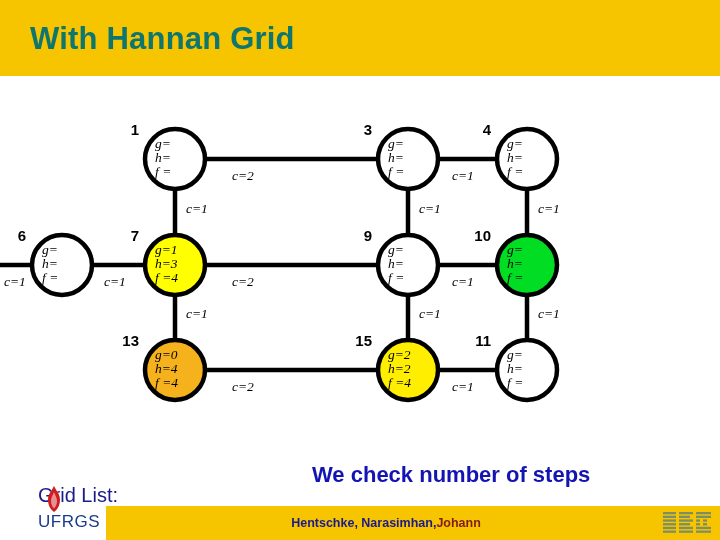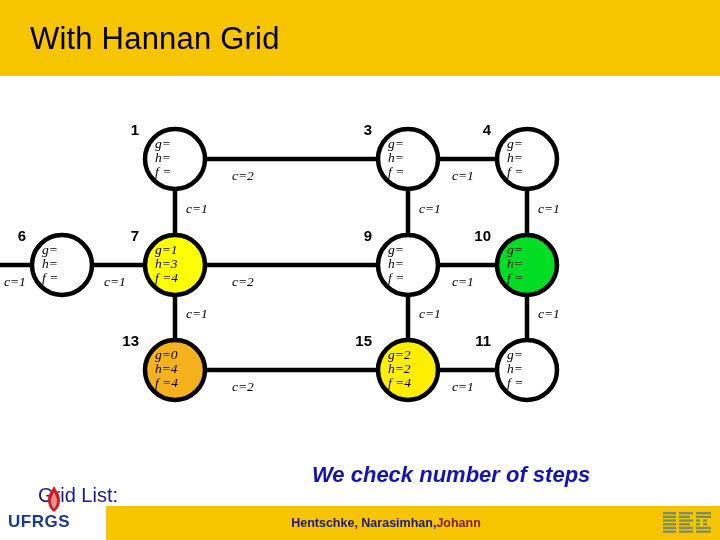"With Hannan Grid" #slide-title { color: #000000 -> #0f766e; font-weight: normal -> bold }
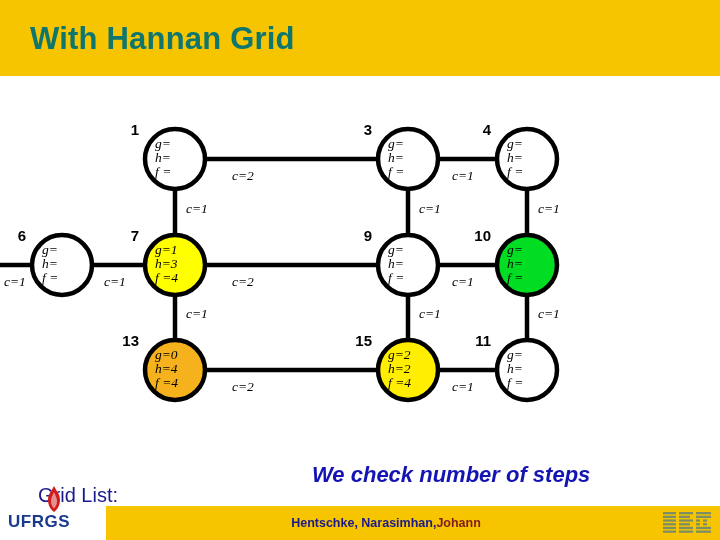"We check number of steps" #note-steps { font-style: italic -> none }
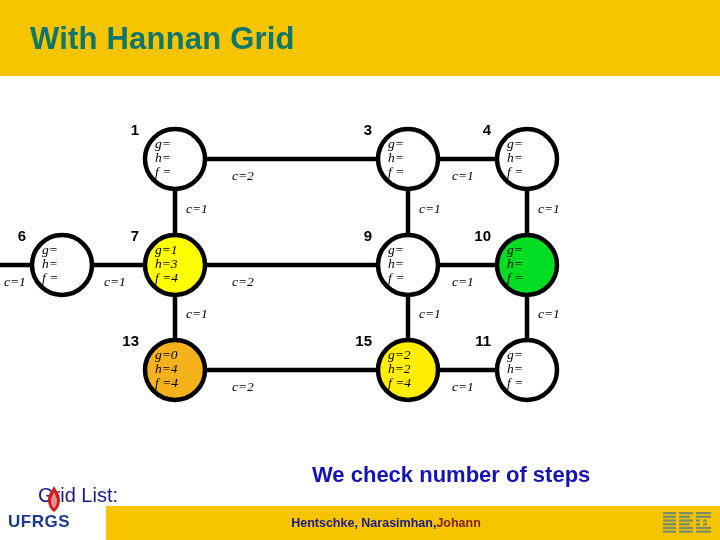"UFRGS" #ufrgs-word { font-weight: bold -> normal; text-align: left -> right }
